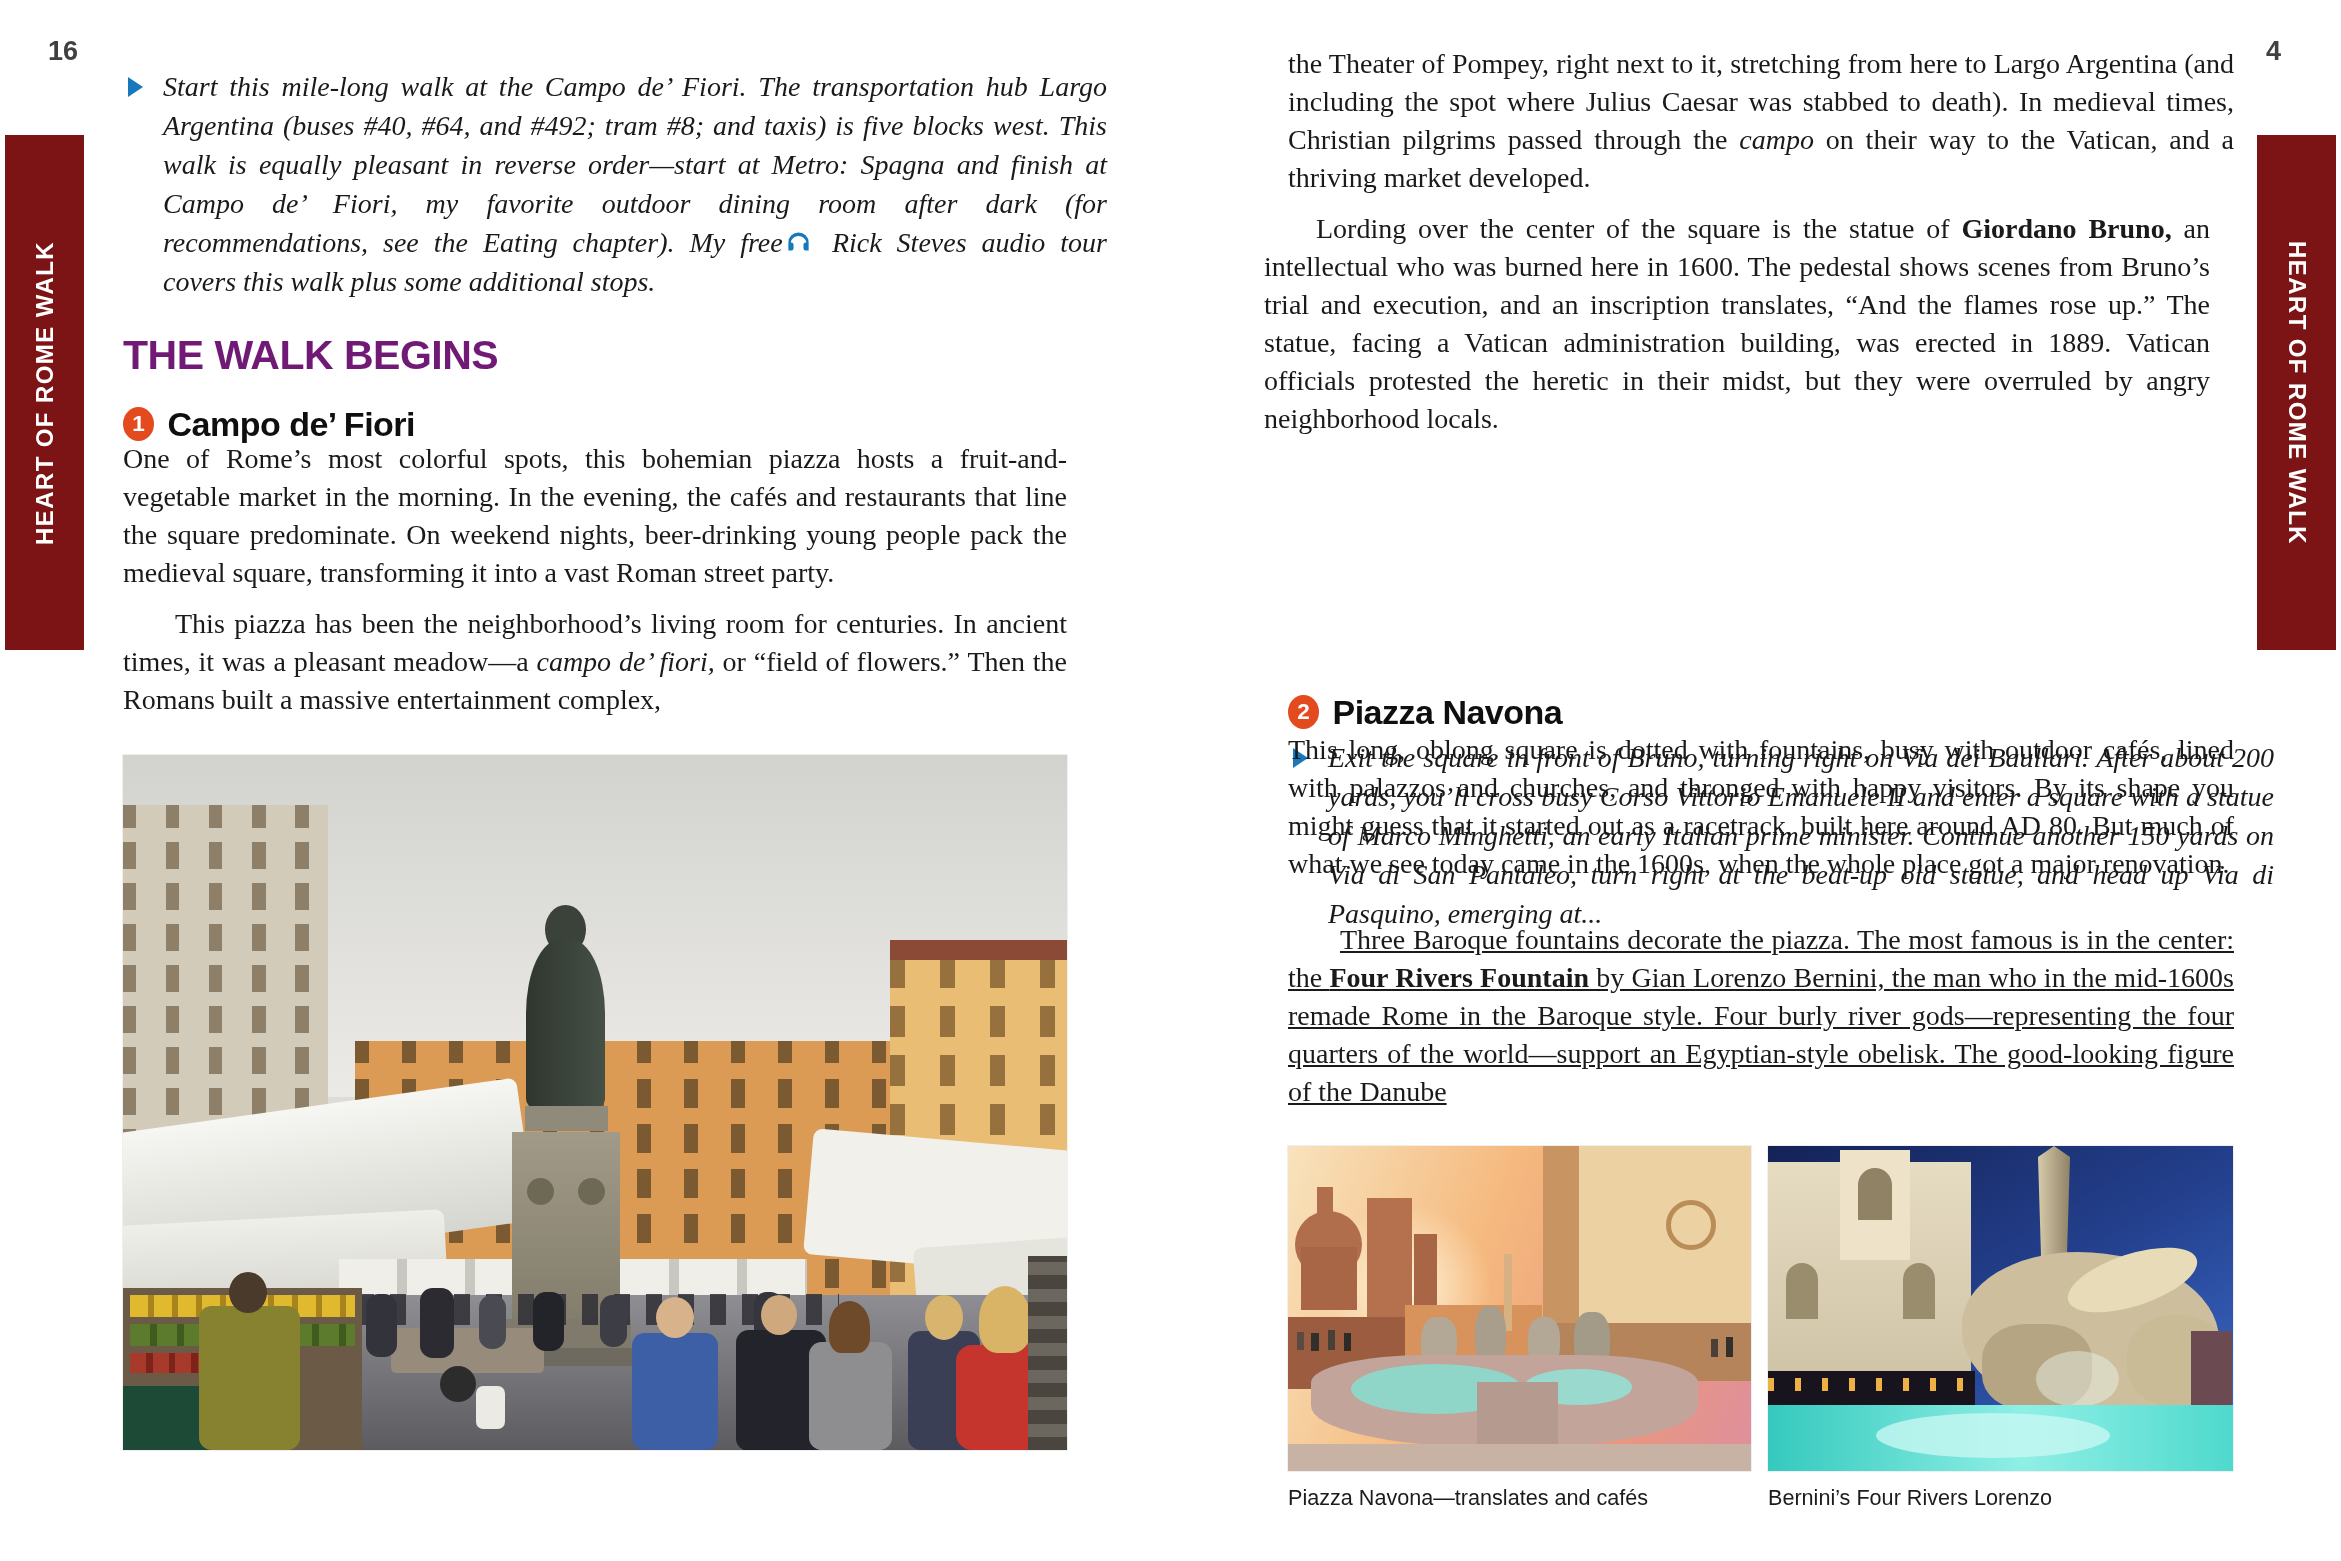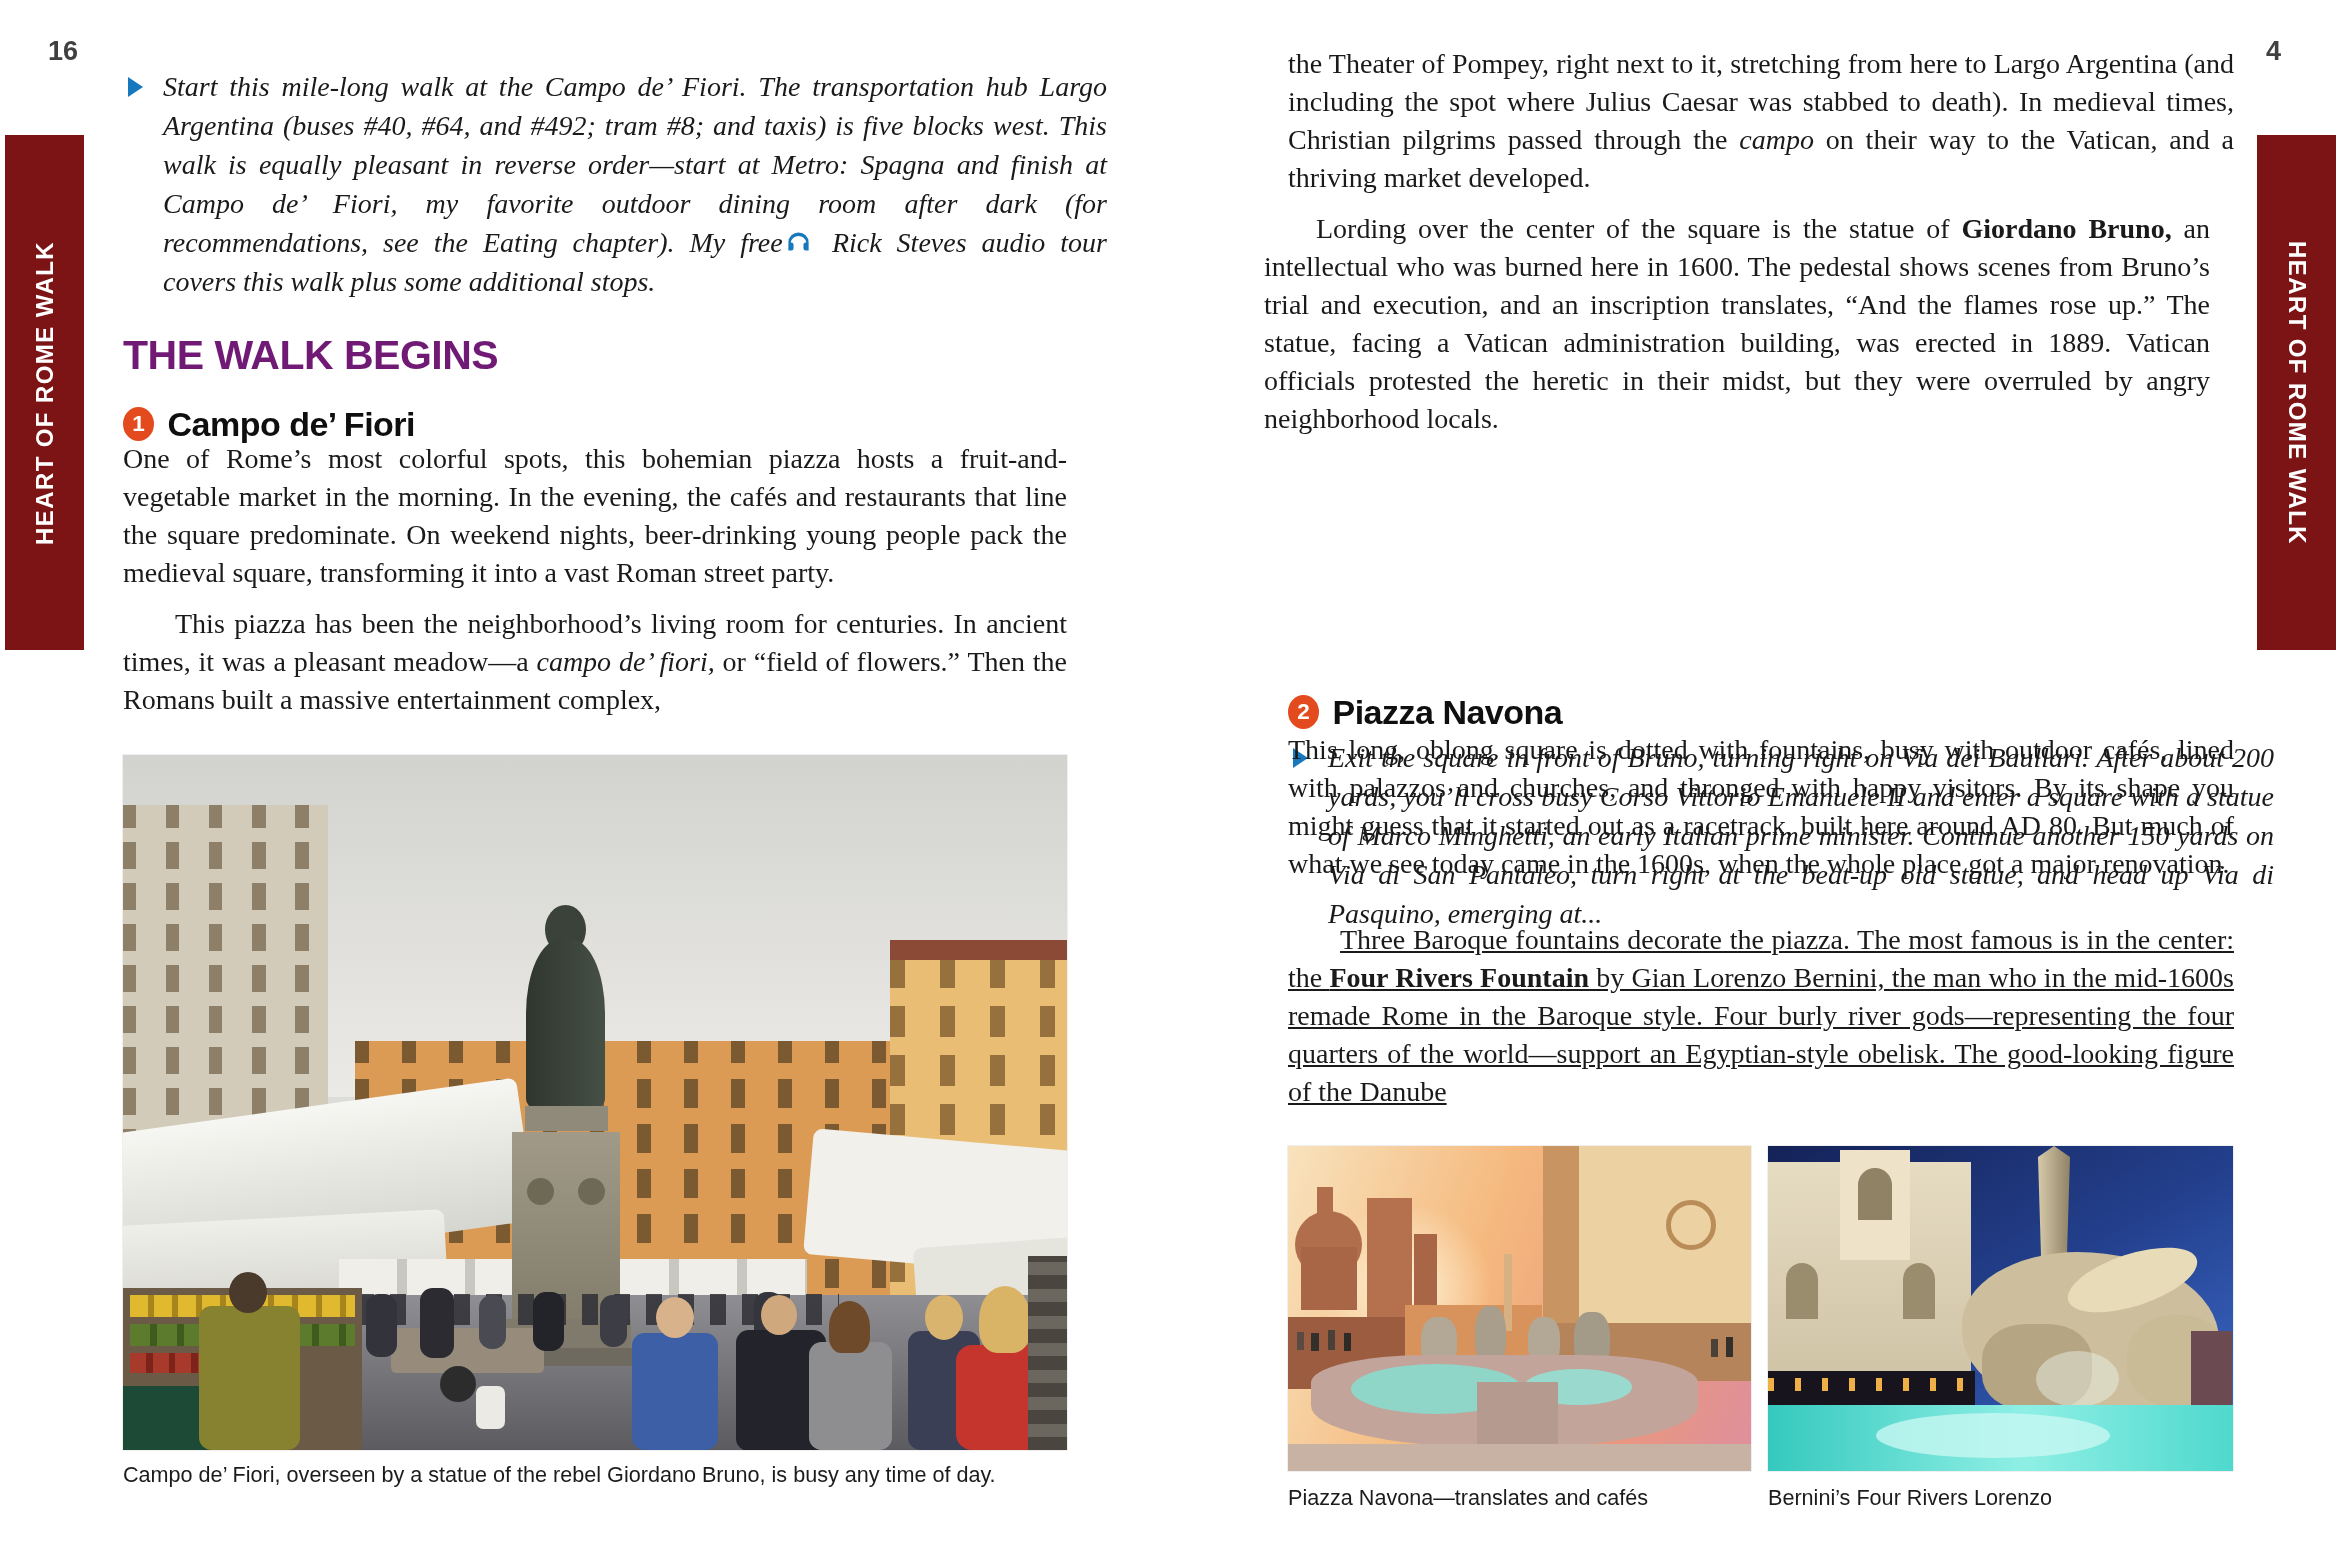"Campo de’ Fiori, overseen by" div.abs { html: <div>Campo de’ Fiori, overseen by a statue of the rebel Giordano Bruno, is busy any time of day.</div> -> none }
